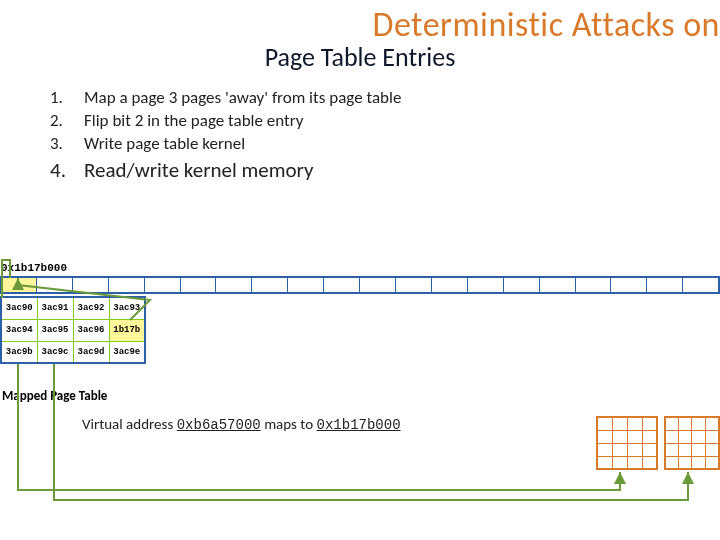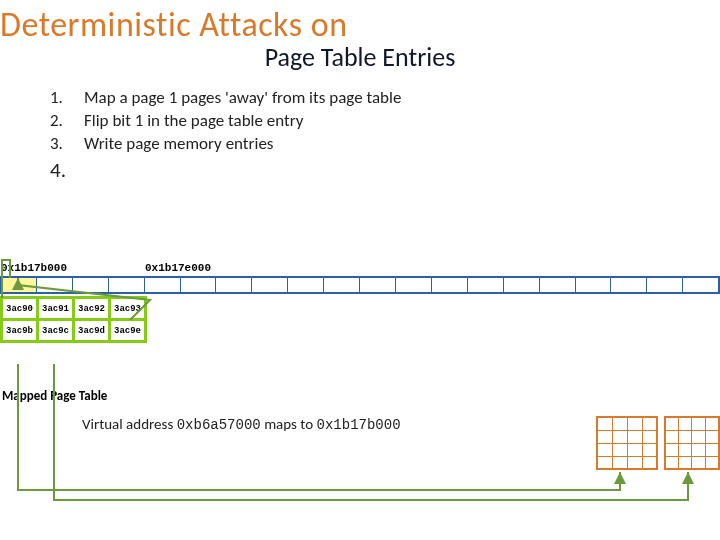"Deterministic Attacks on" .title { text-align: left -> right }
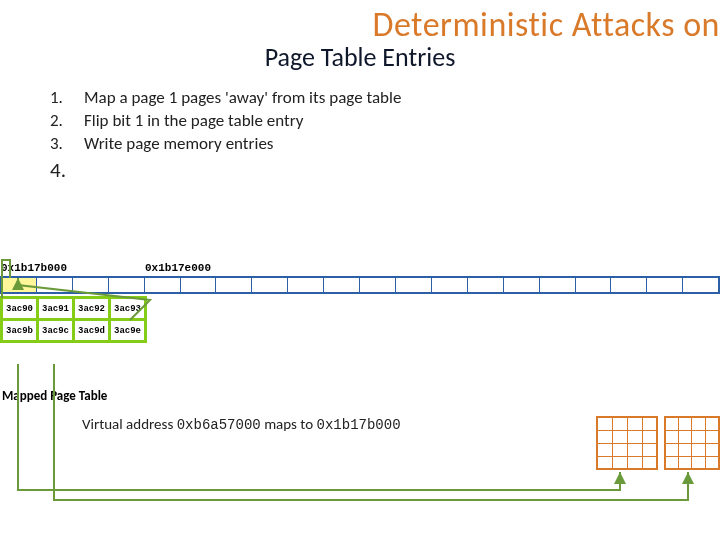"Map a page 1 pages" div.list-txt { text: 1 -> 3 }
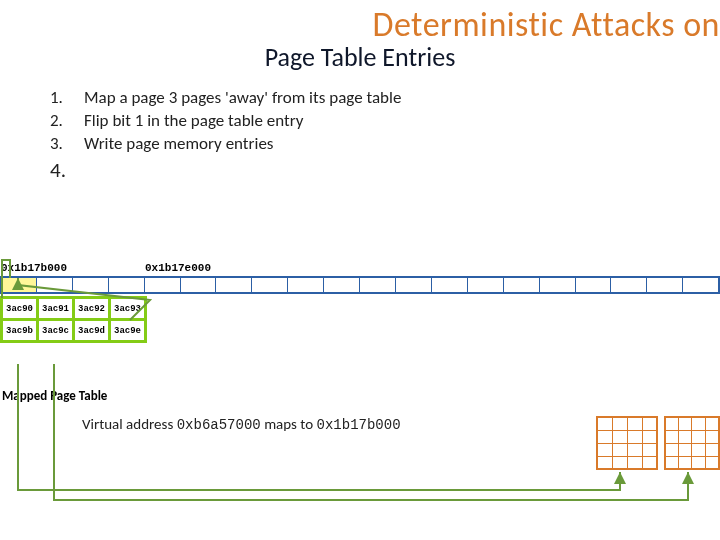"Flip bit 1 in the" div.list-txt { text: 1 -> 2 }
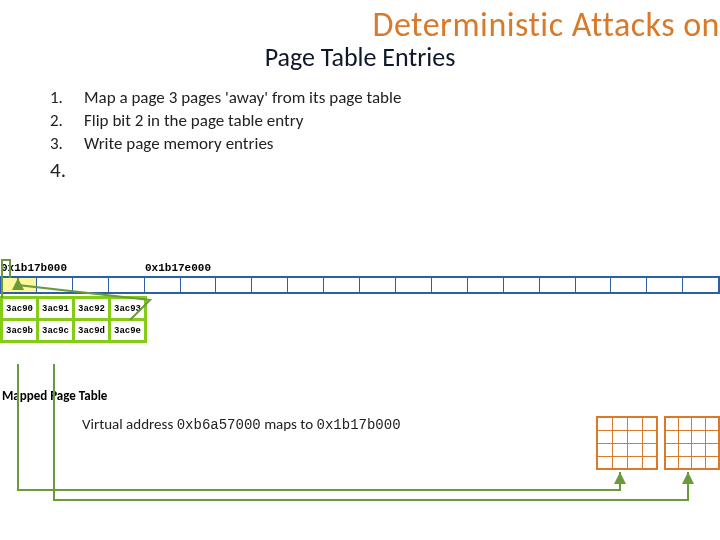"Write page memory entries" div.list-txt { text: memory entries -> table kernel }
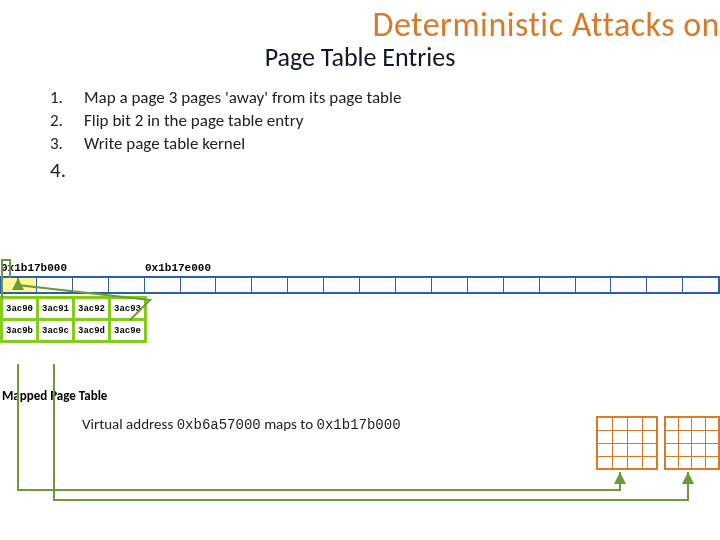"Read/write kernel memory" div.list-txt { html: none -> <div>Read/write kernel memory</div> }
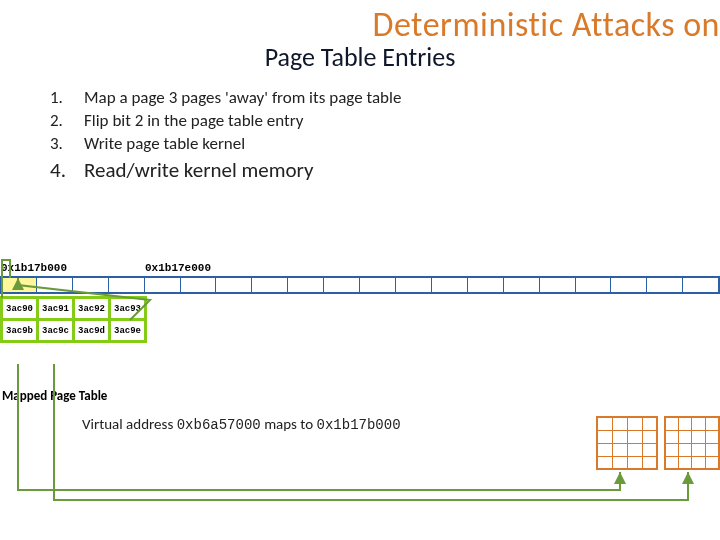"0x1b17e000" div.addr-label { html: <div>0x1b17e000</div> -> none }
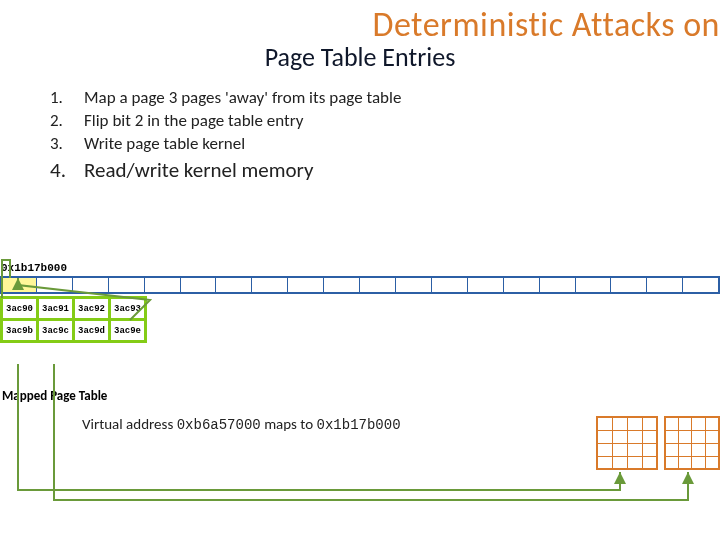"3ac90" .pt-table td { border: 3px solid #84cc16 -> 1px solid #84cc16 }
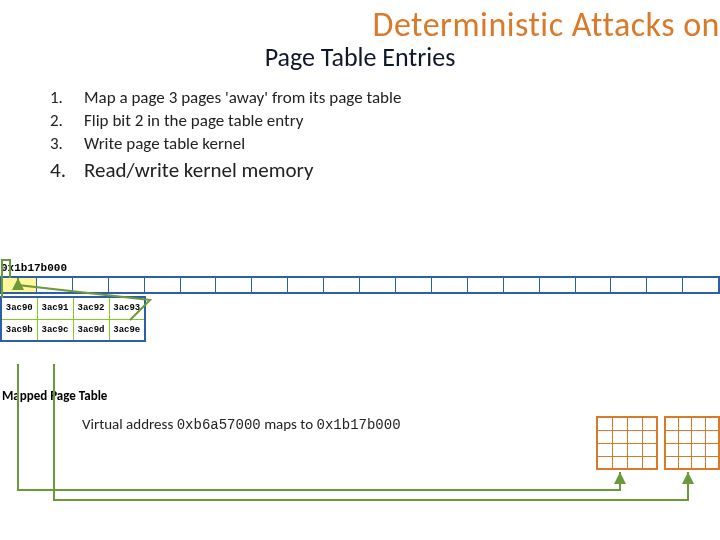"3ac94" tr { html: none -> <tr> <td>3ac94</td> <td>3ac95</td> <td>3ac96</td> <td>1b17b</td> </tr> }
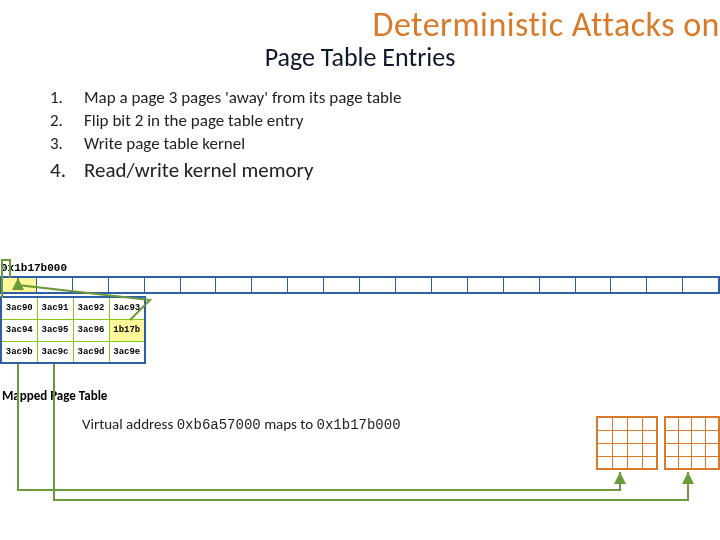"0xb6a57000" .mapbox .mono { text-decoration: none -> underline }
